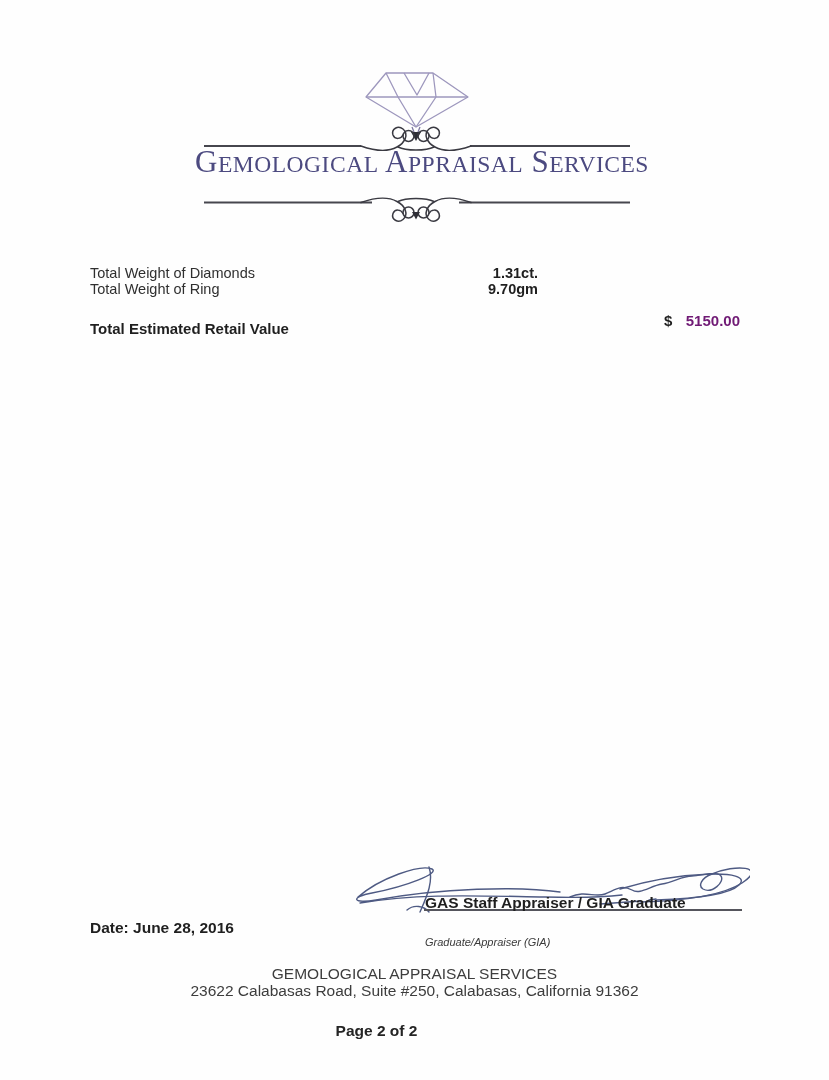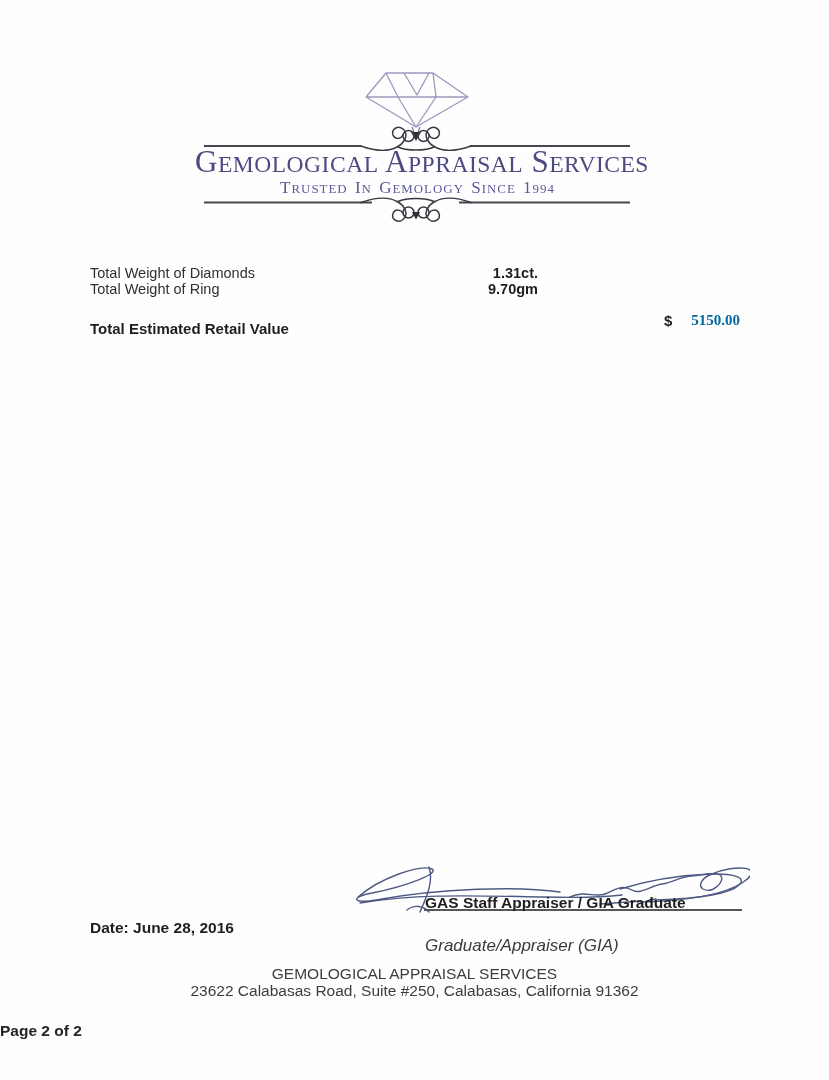"TRUSTED IN GEMOLOGY SINCE 1994" div.abs { html: <div>T<span>RUSTED</span> I<span>N</span> G<span>EMOLOGY</span> S<span>INCE</span> 1<span>994</span></div> -> none }
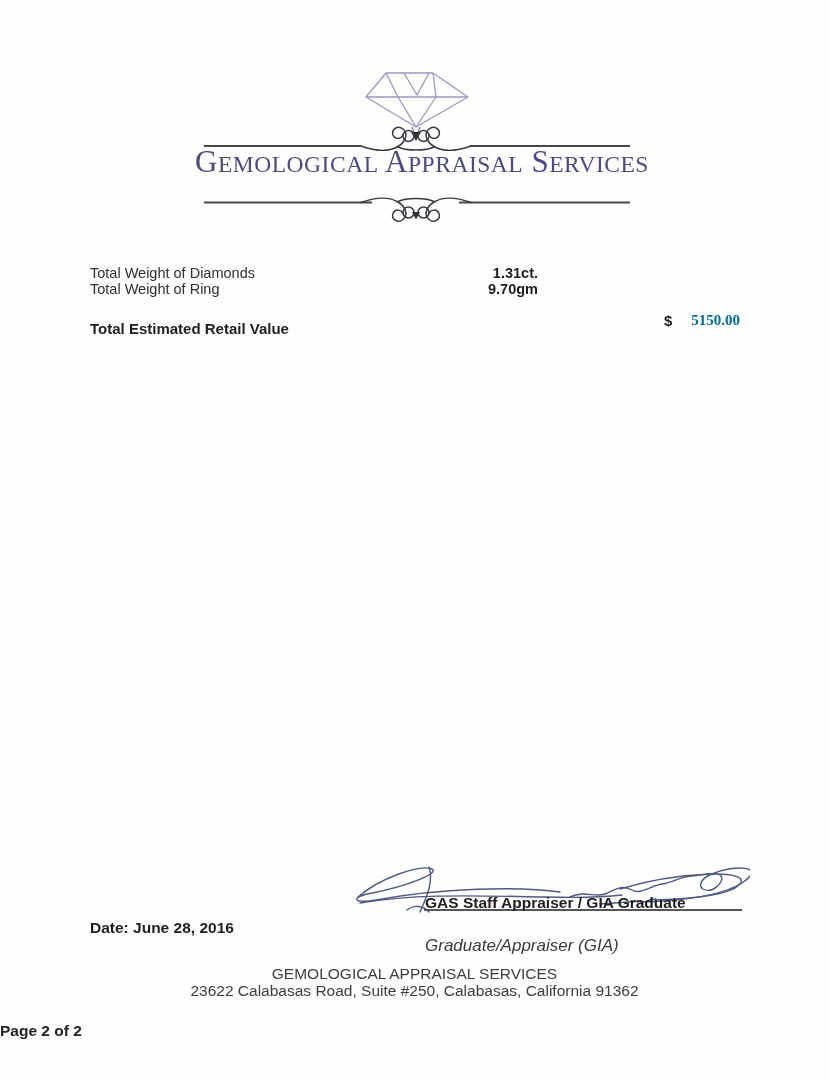"5150.00" .total-amount { color: #0369a1 -> #701a75; font-family: Liberation Serif, serif -> none }
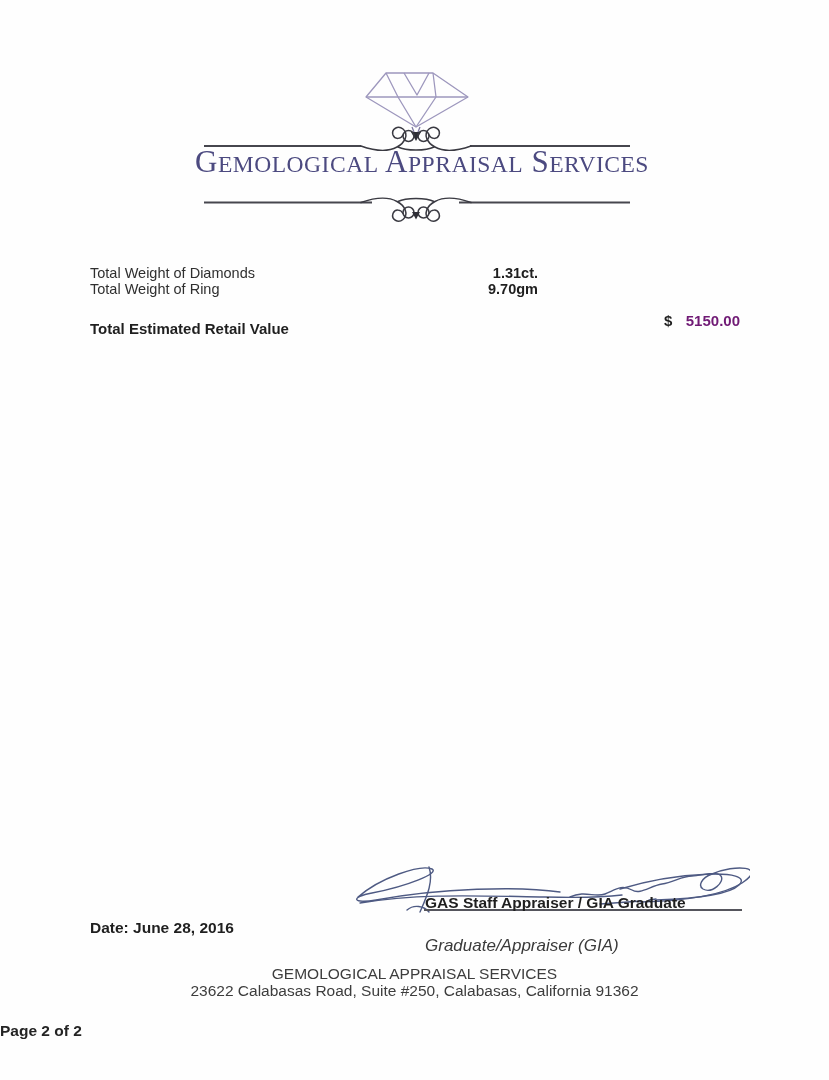"Graduate/Appraiser (GIA)" .appraiser-subtitle { font-size: 17px -> 11px }
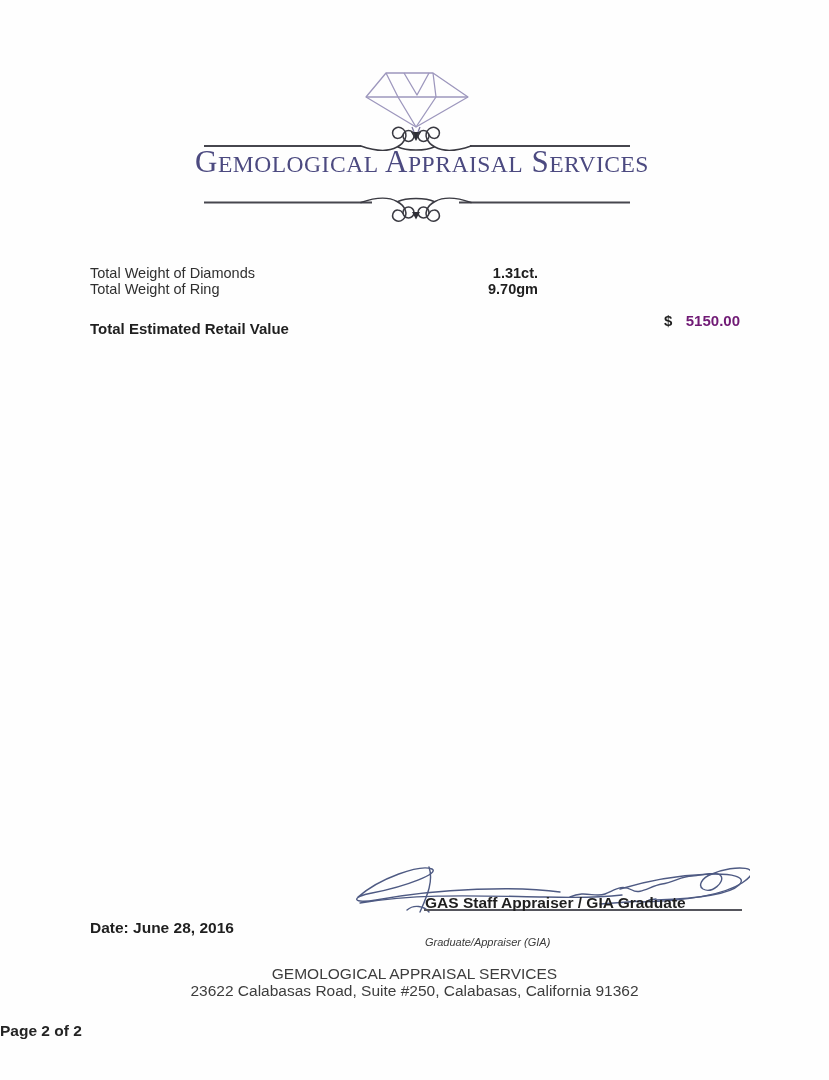"Page 2 of 2" .page-indicator { text-align: left -> center }
